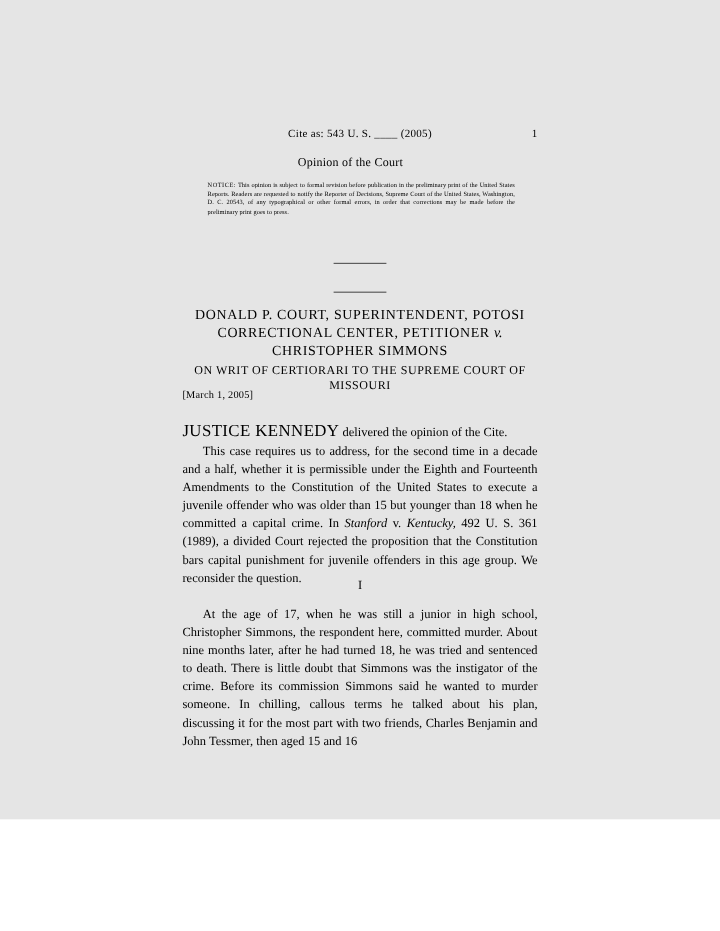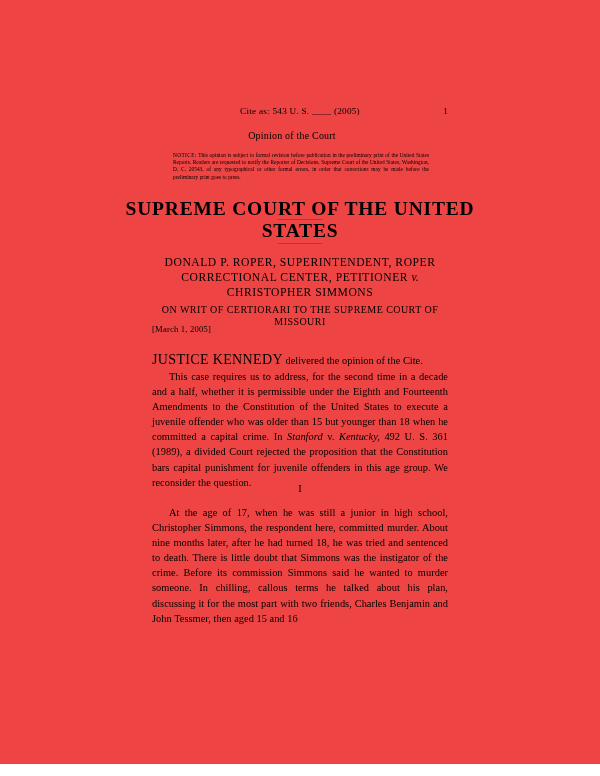"Cite as: 543 U. S." .page { background: #ef4444 -> #e5e5e5; height: 764px -> 683px }
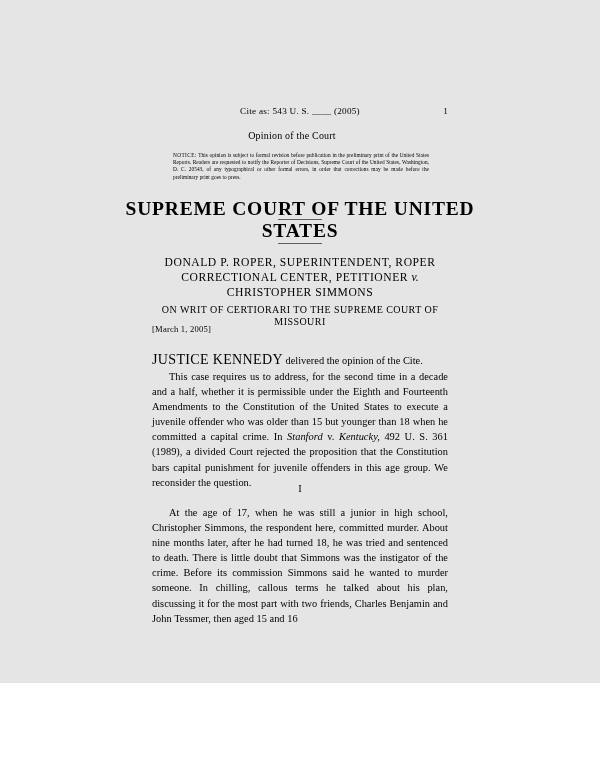"SUPREME COURT OF THE UNITED" div.court-title { html: <div>SUPREME COURT OF THE UNITED STATES</div> -> none }
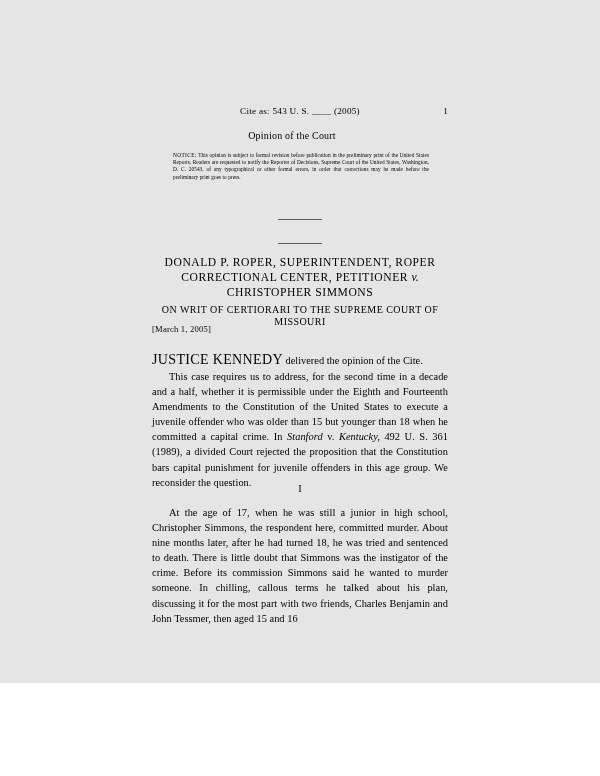"DONALD P. ROPER, SUPERINTENDENT, ROPER" div { text: ROPER, SUPERINTENDENT, ROPER -> COURT, SUPERINTENDENT, POTOSI }
